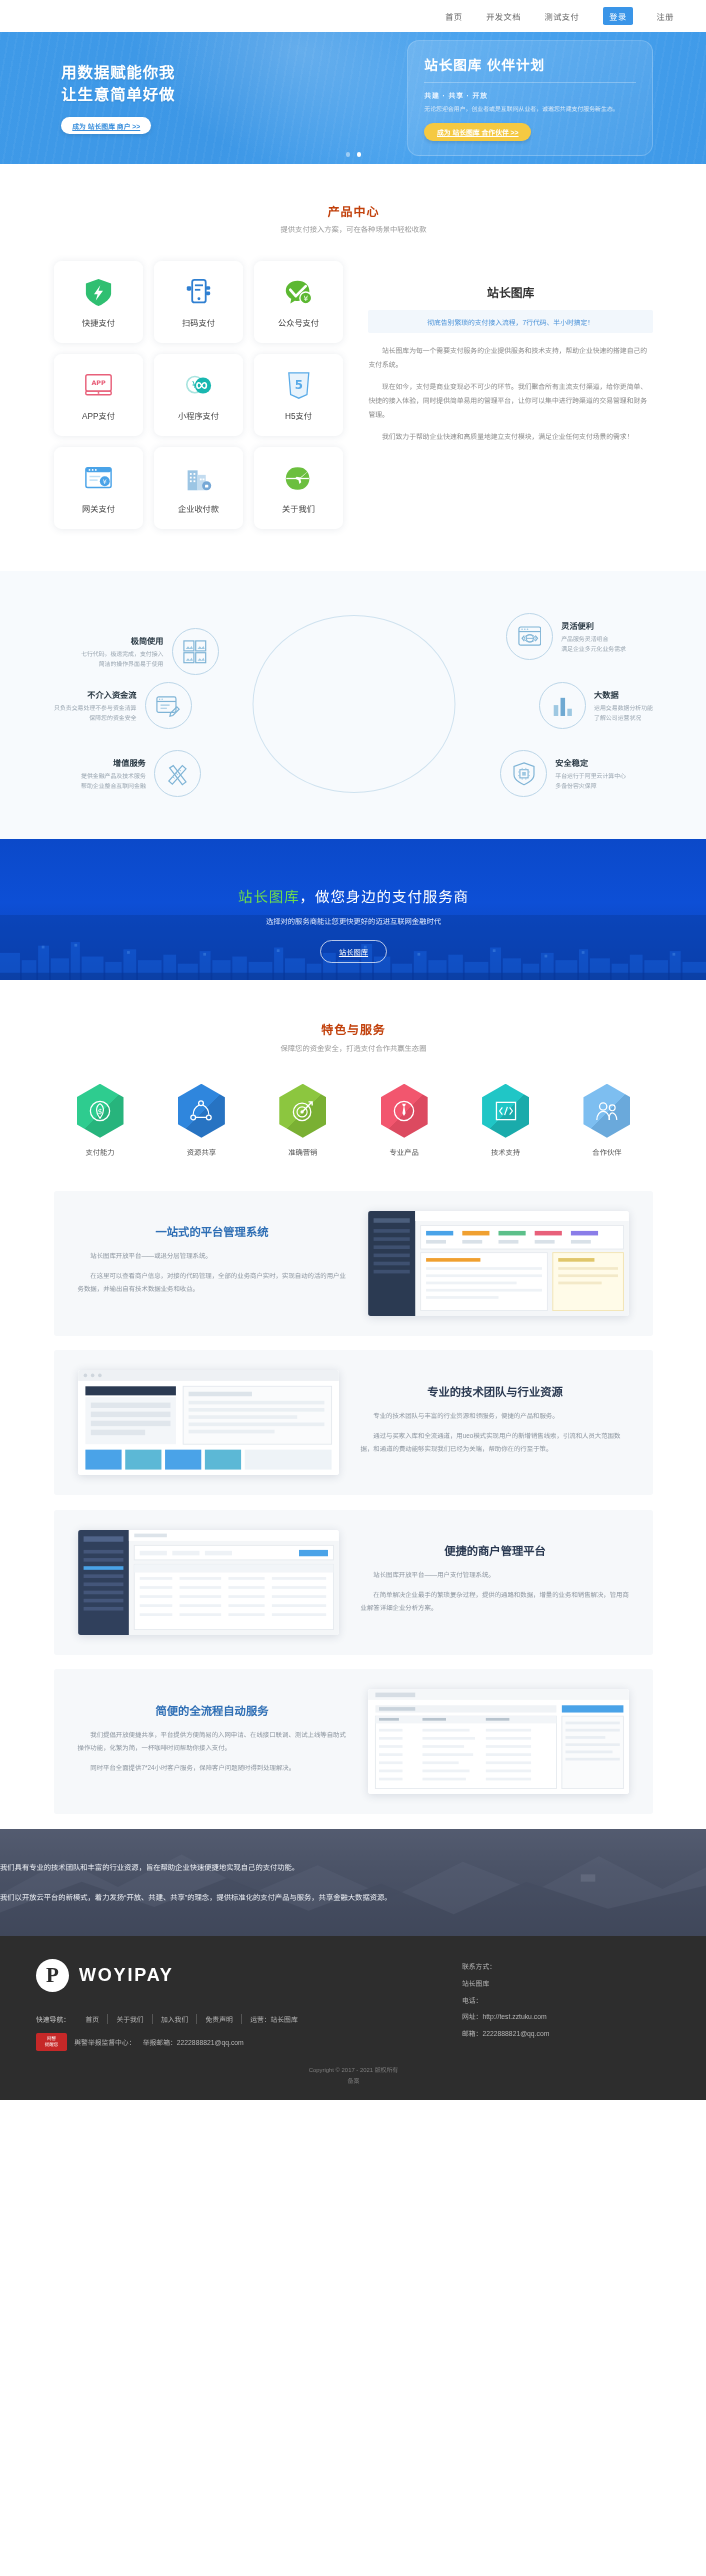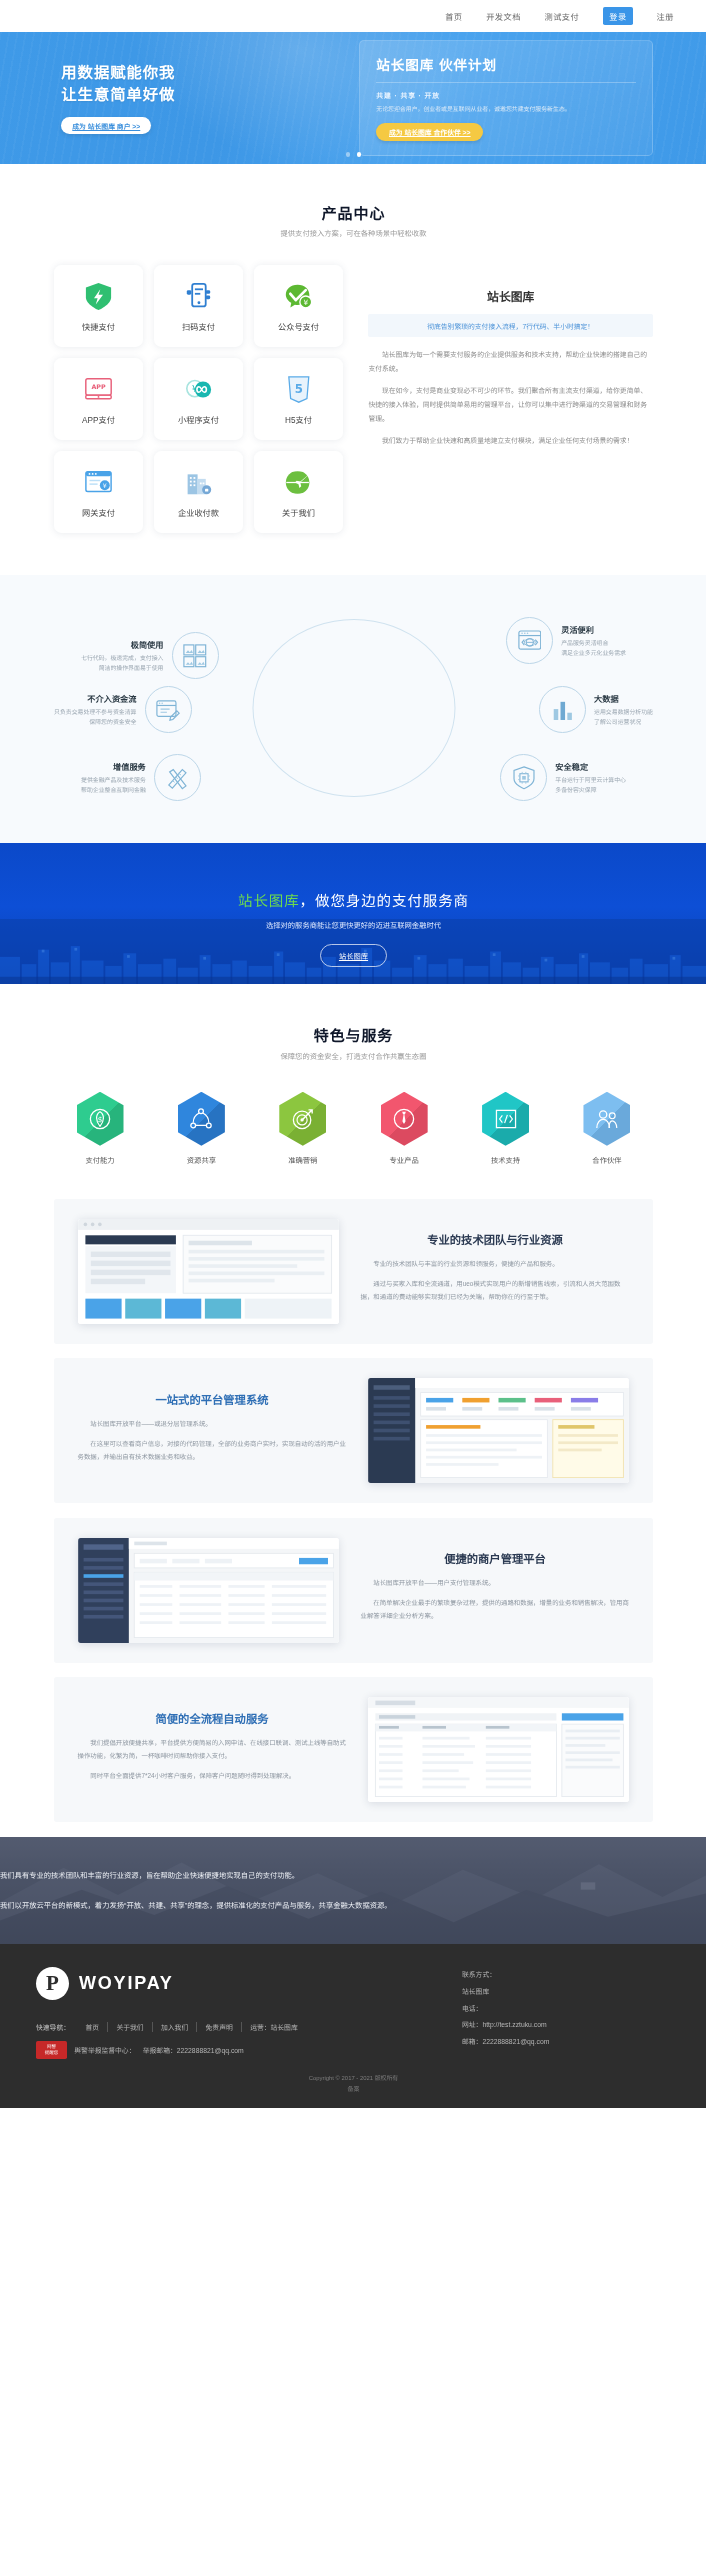"站长图库 伙伴计划" .hero-card { border-radius: 5px -> 12px; width: 294px -> 246px }
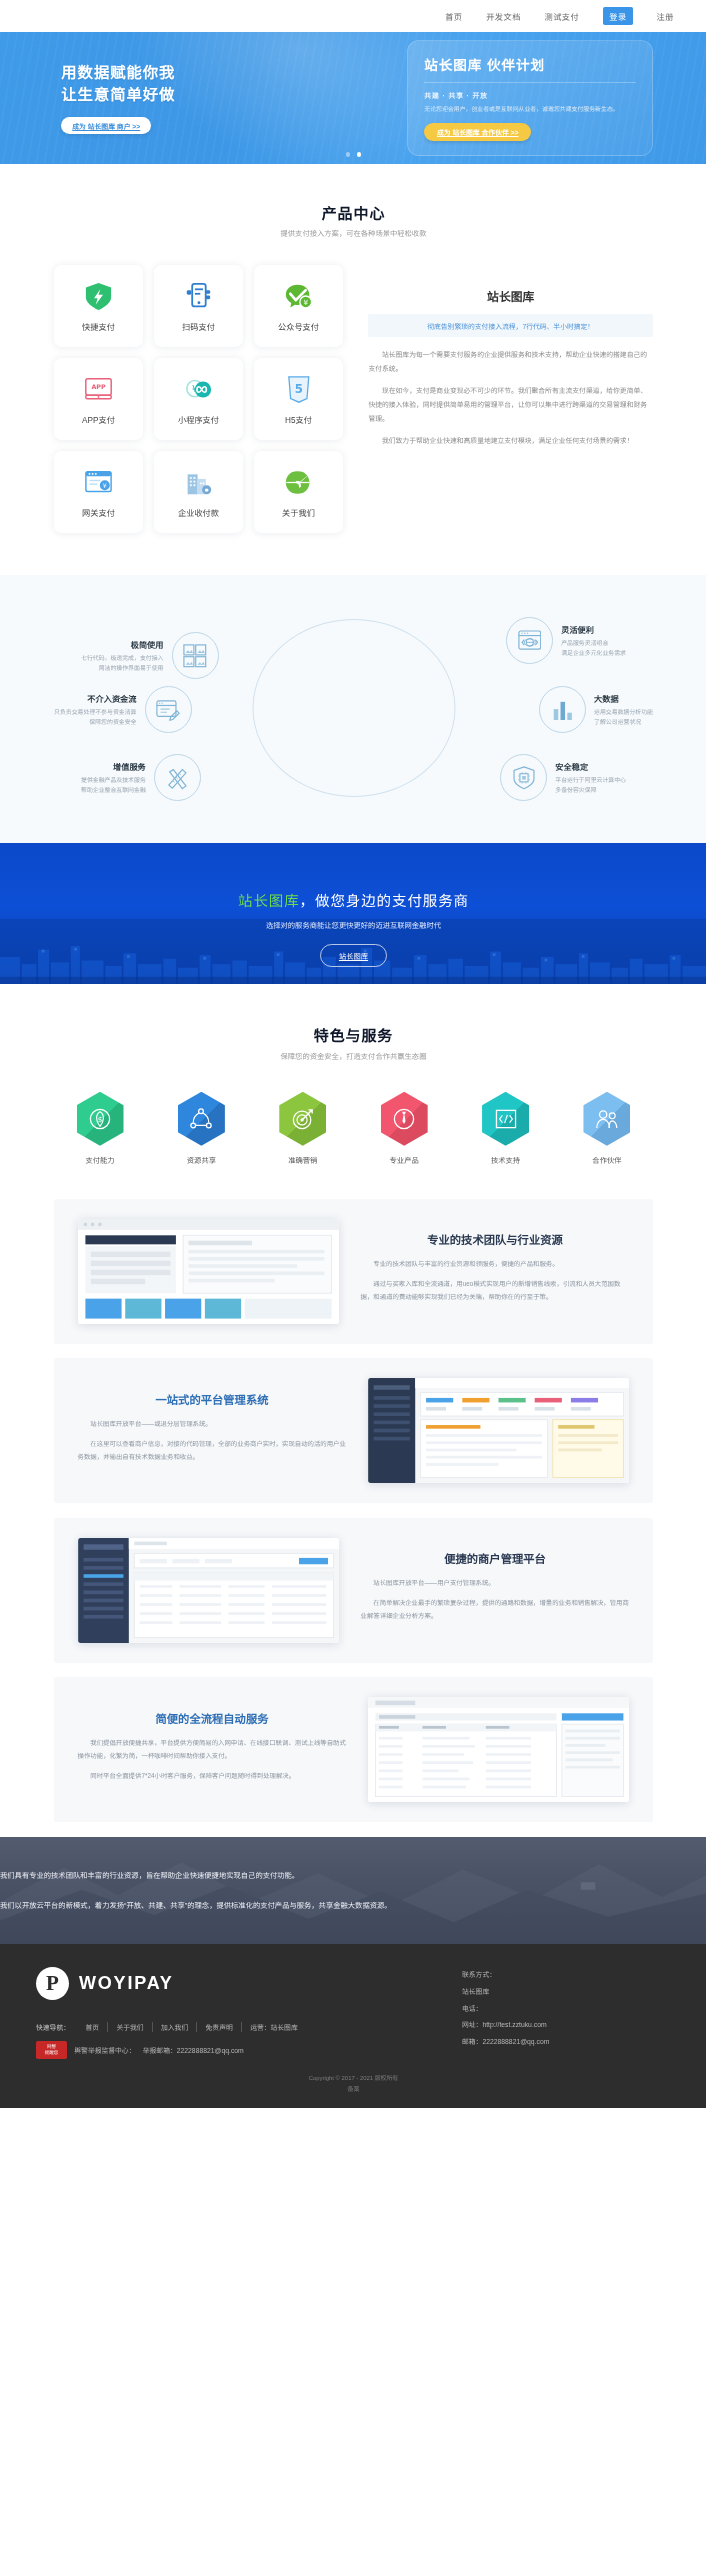"产品中心" .sec-head h2 { color: #0f172a -> #c2410c; font-size: 15px -> 12px }
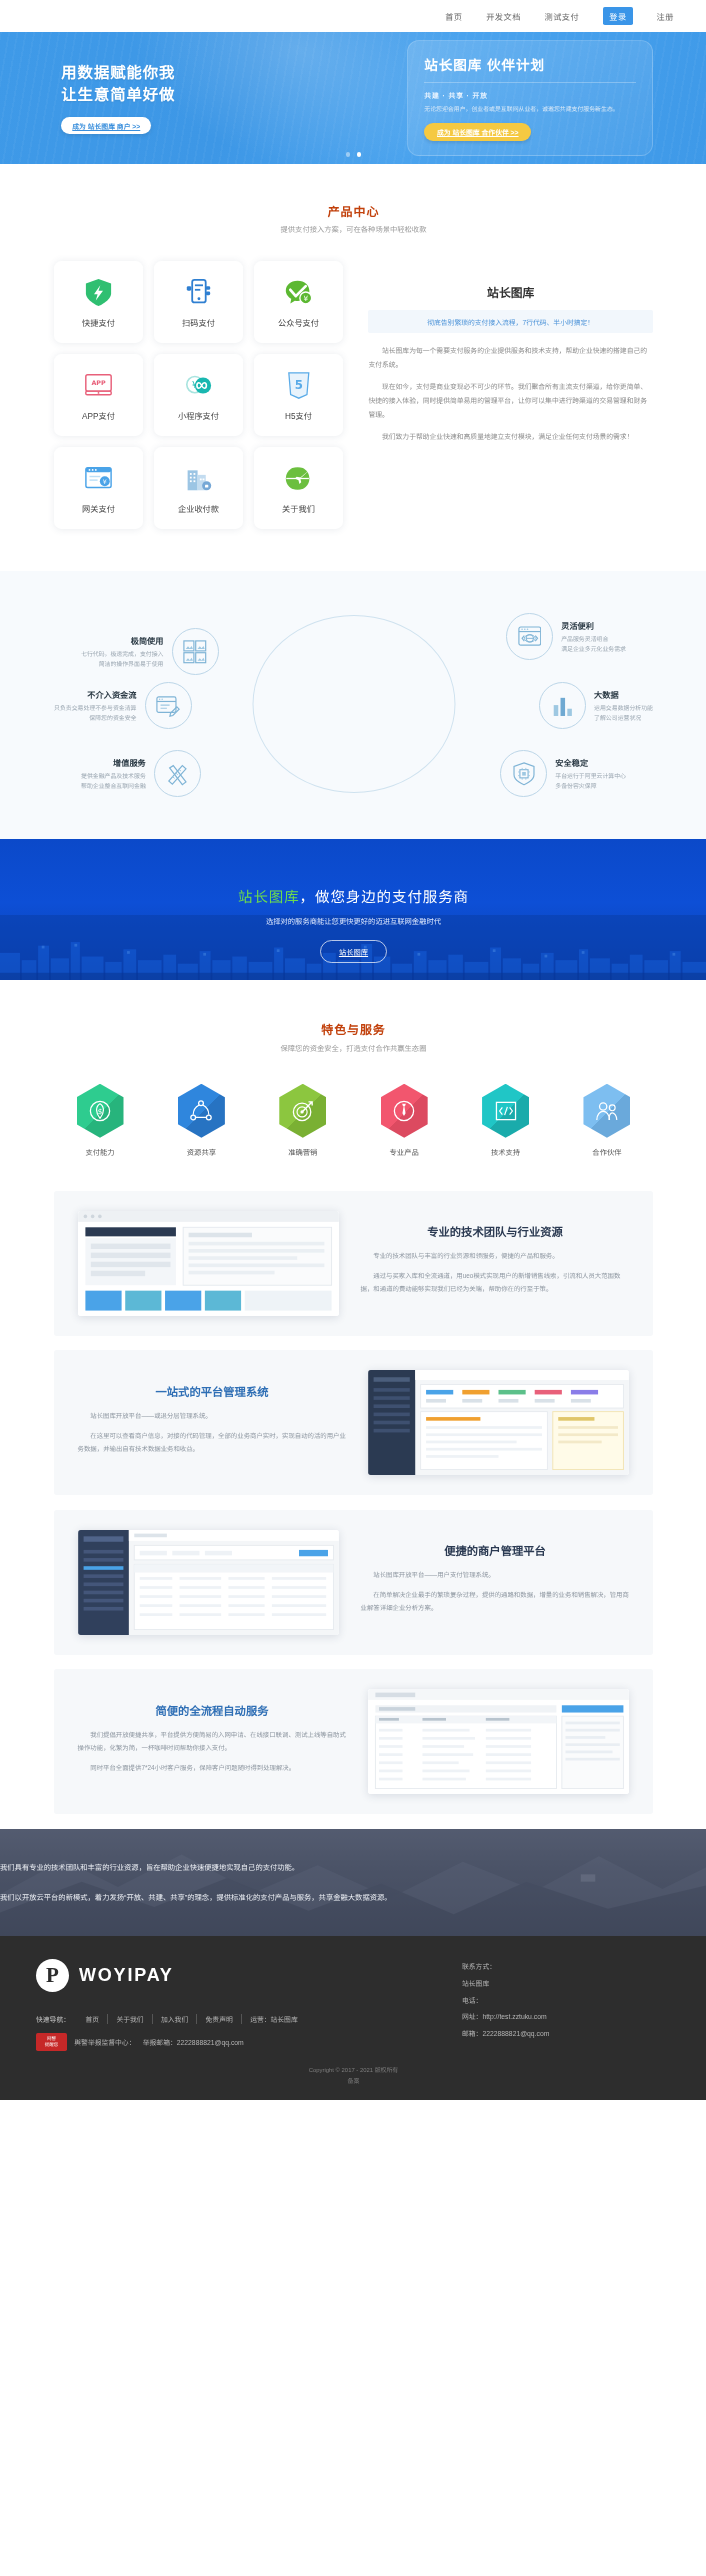"专业的技术团队与行业资源" div.show { order: before "一站式的平台管理系统" -> after "一站式的平台管理系统" }
